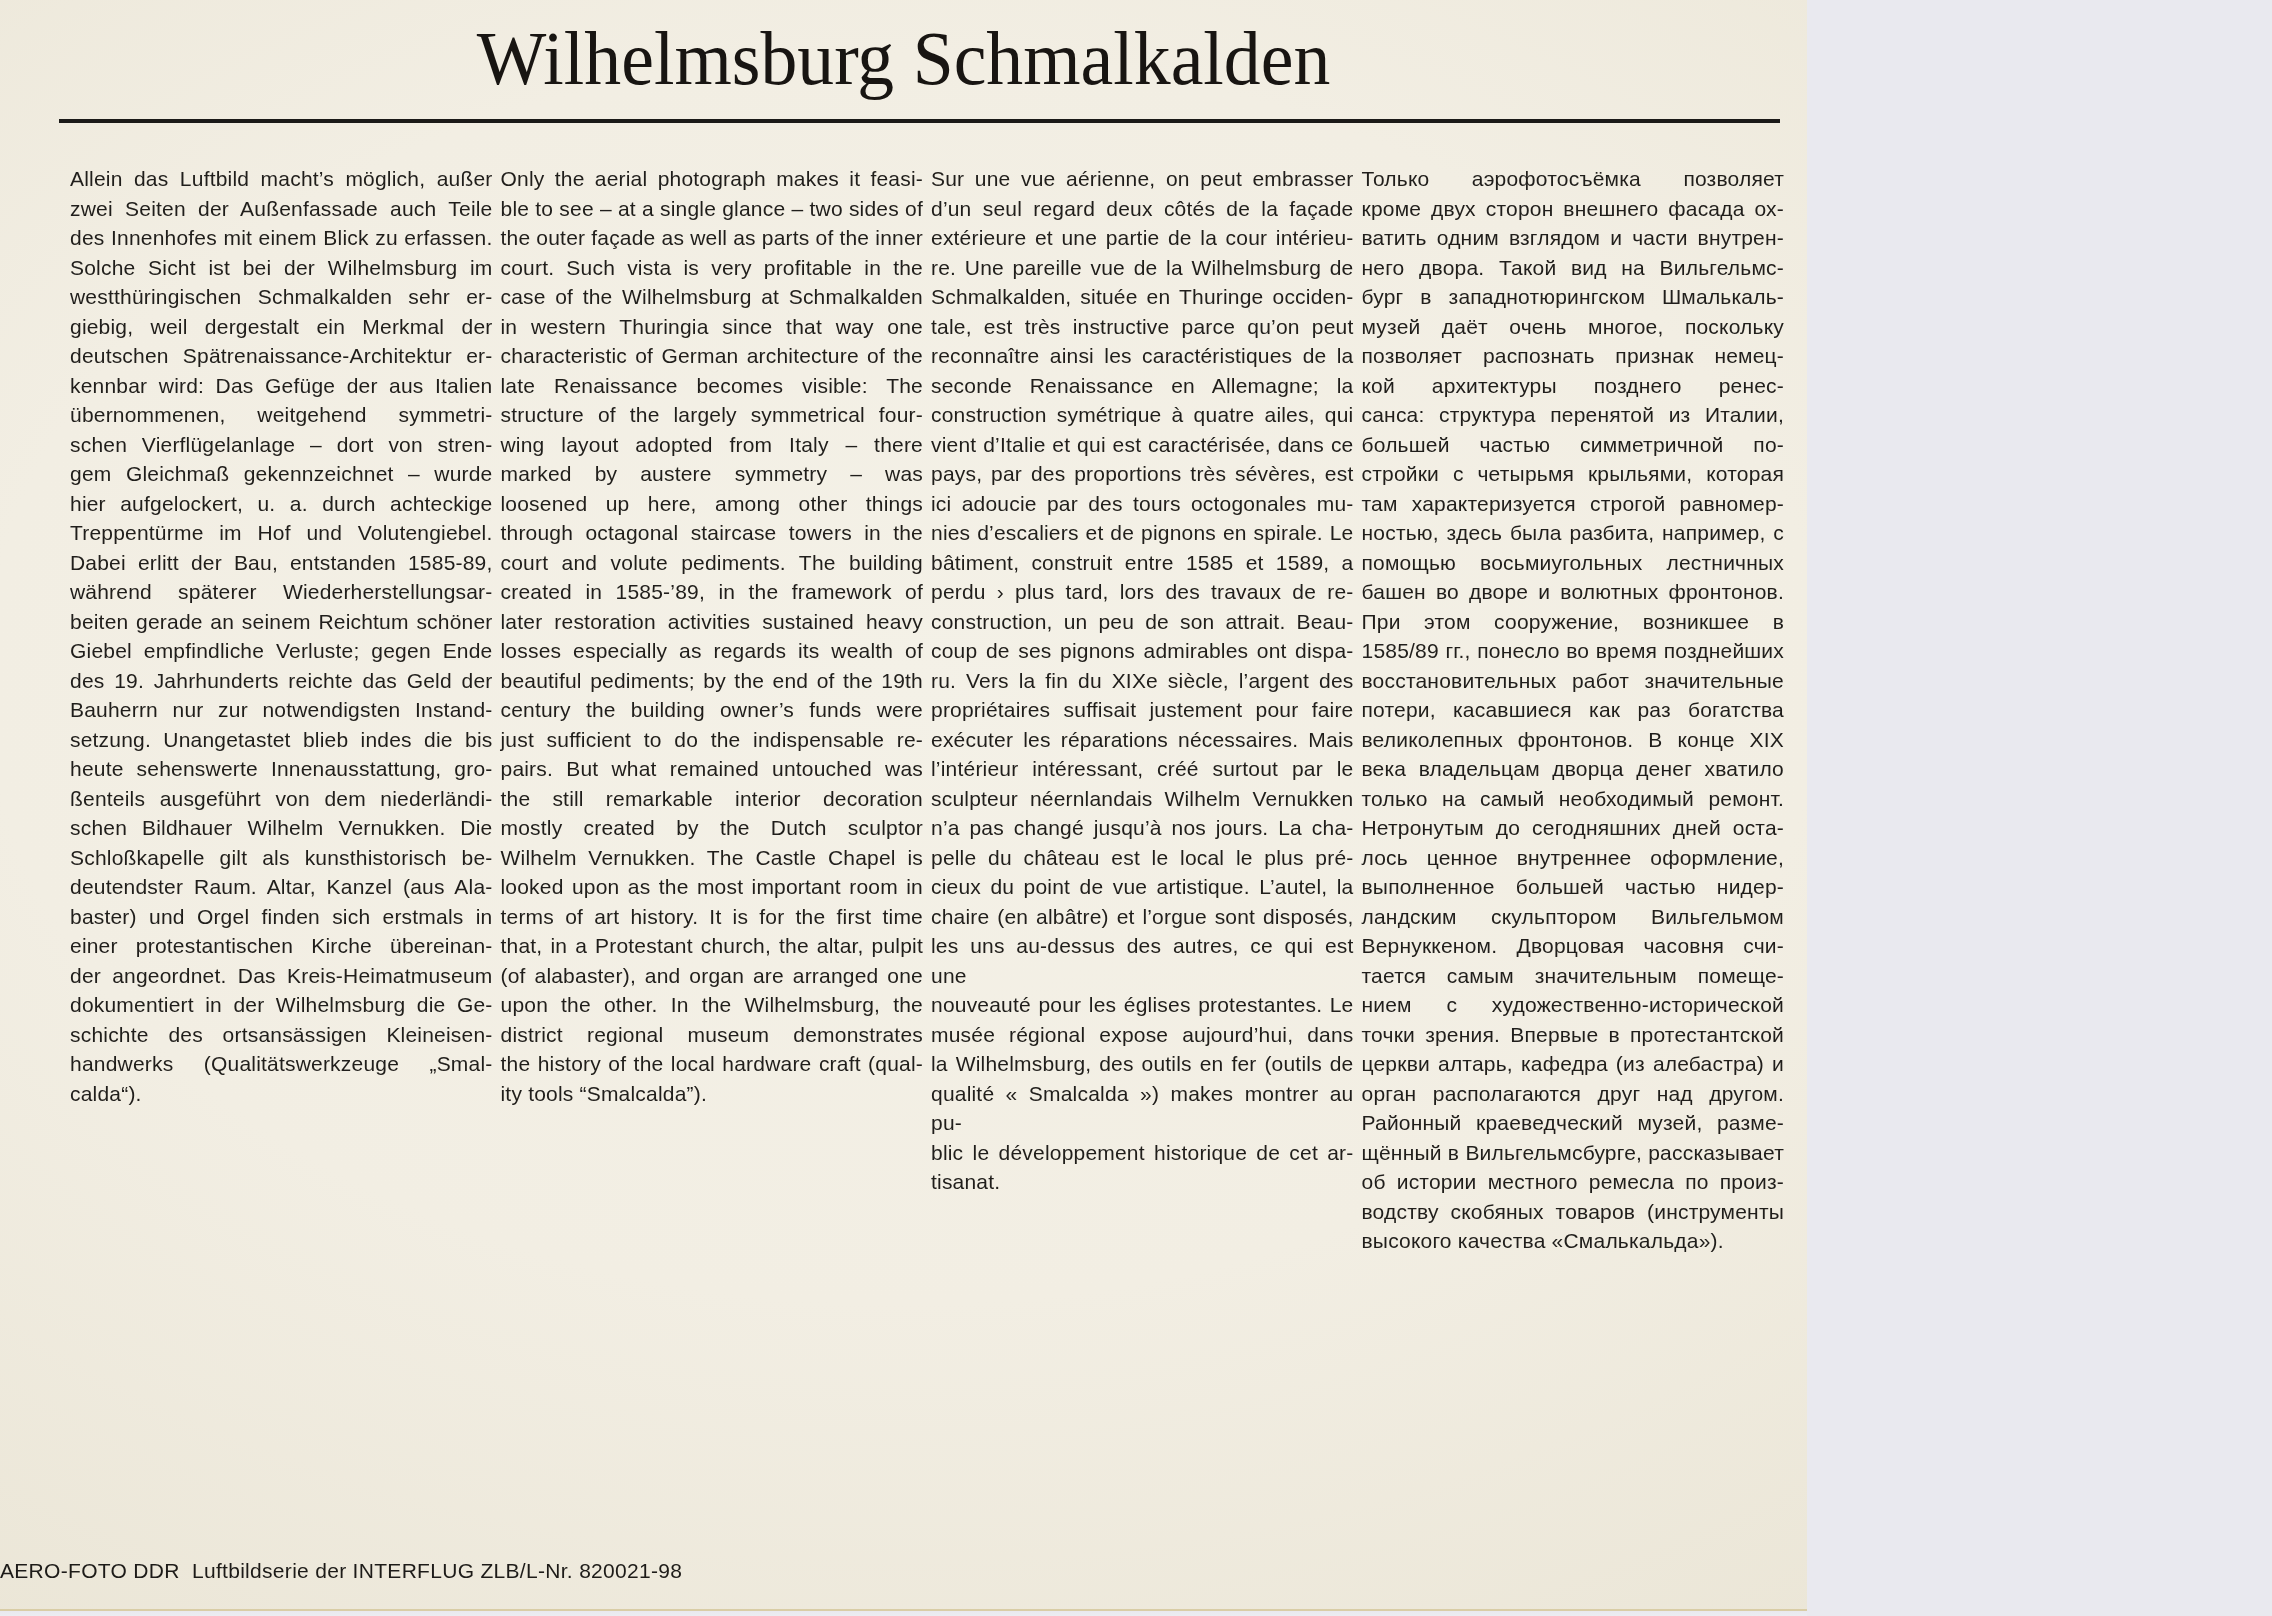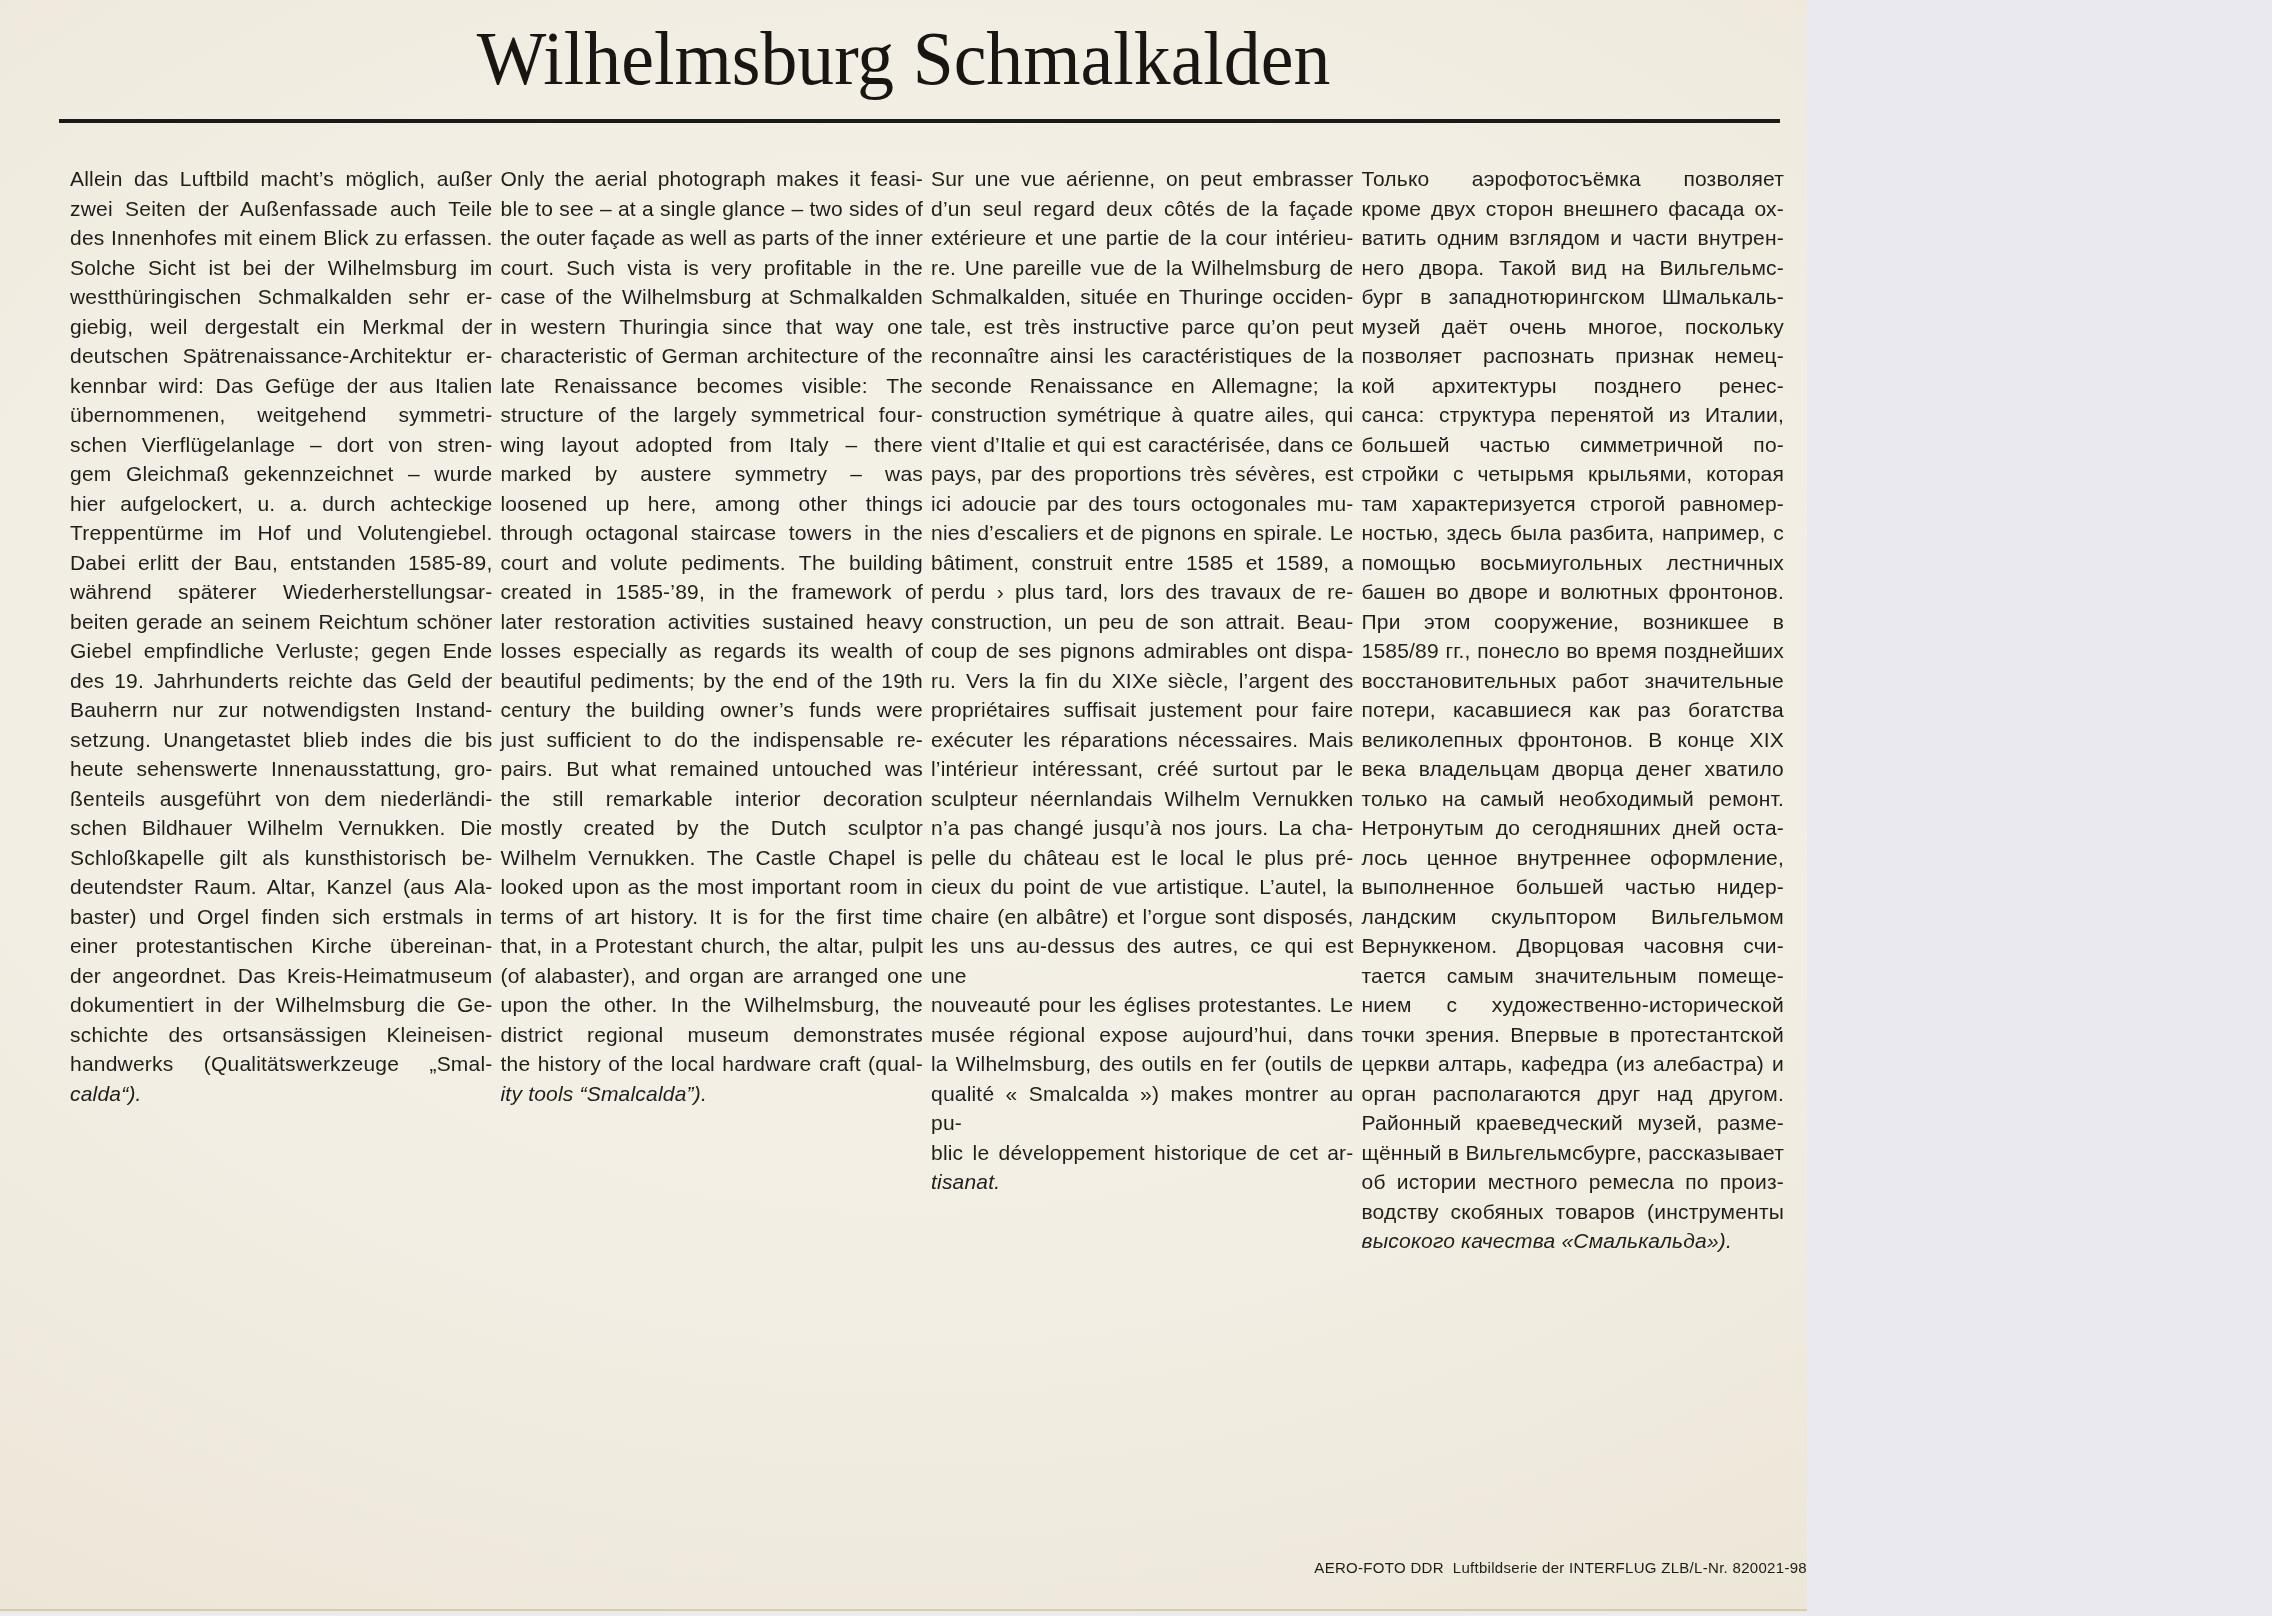"calda“)." .line-last { font-style: italic -> none }
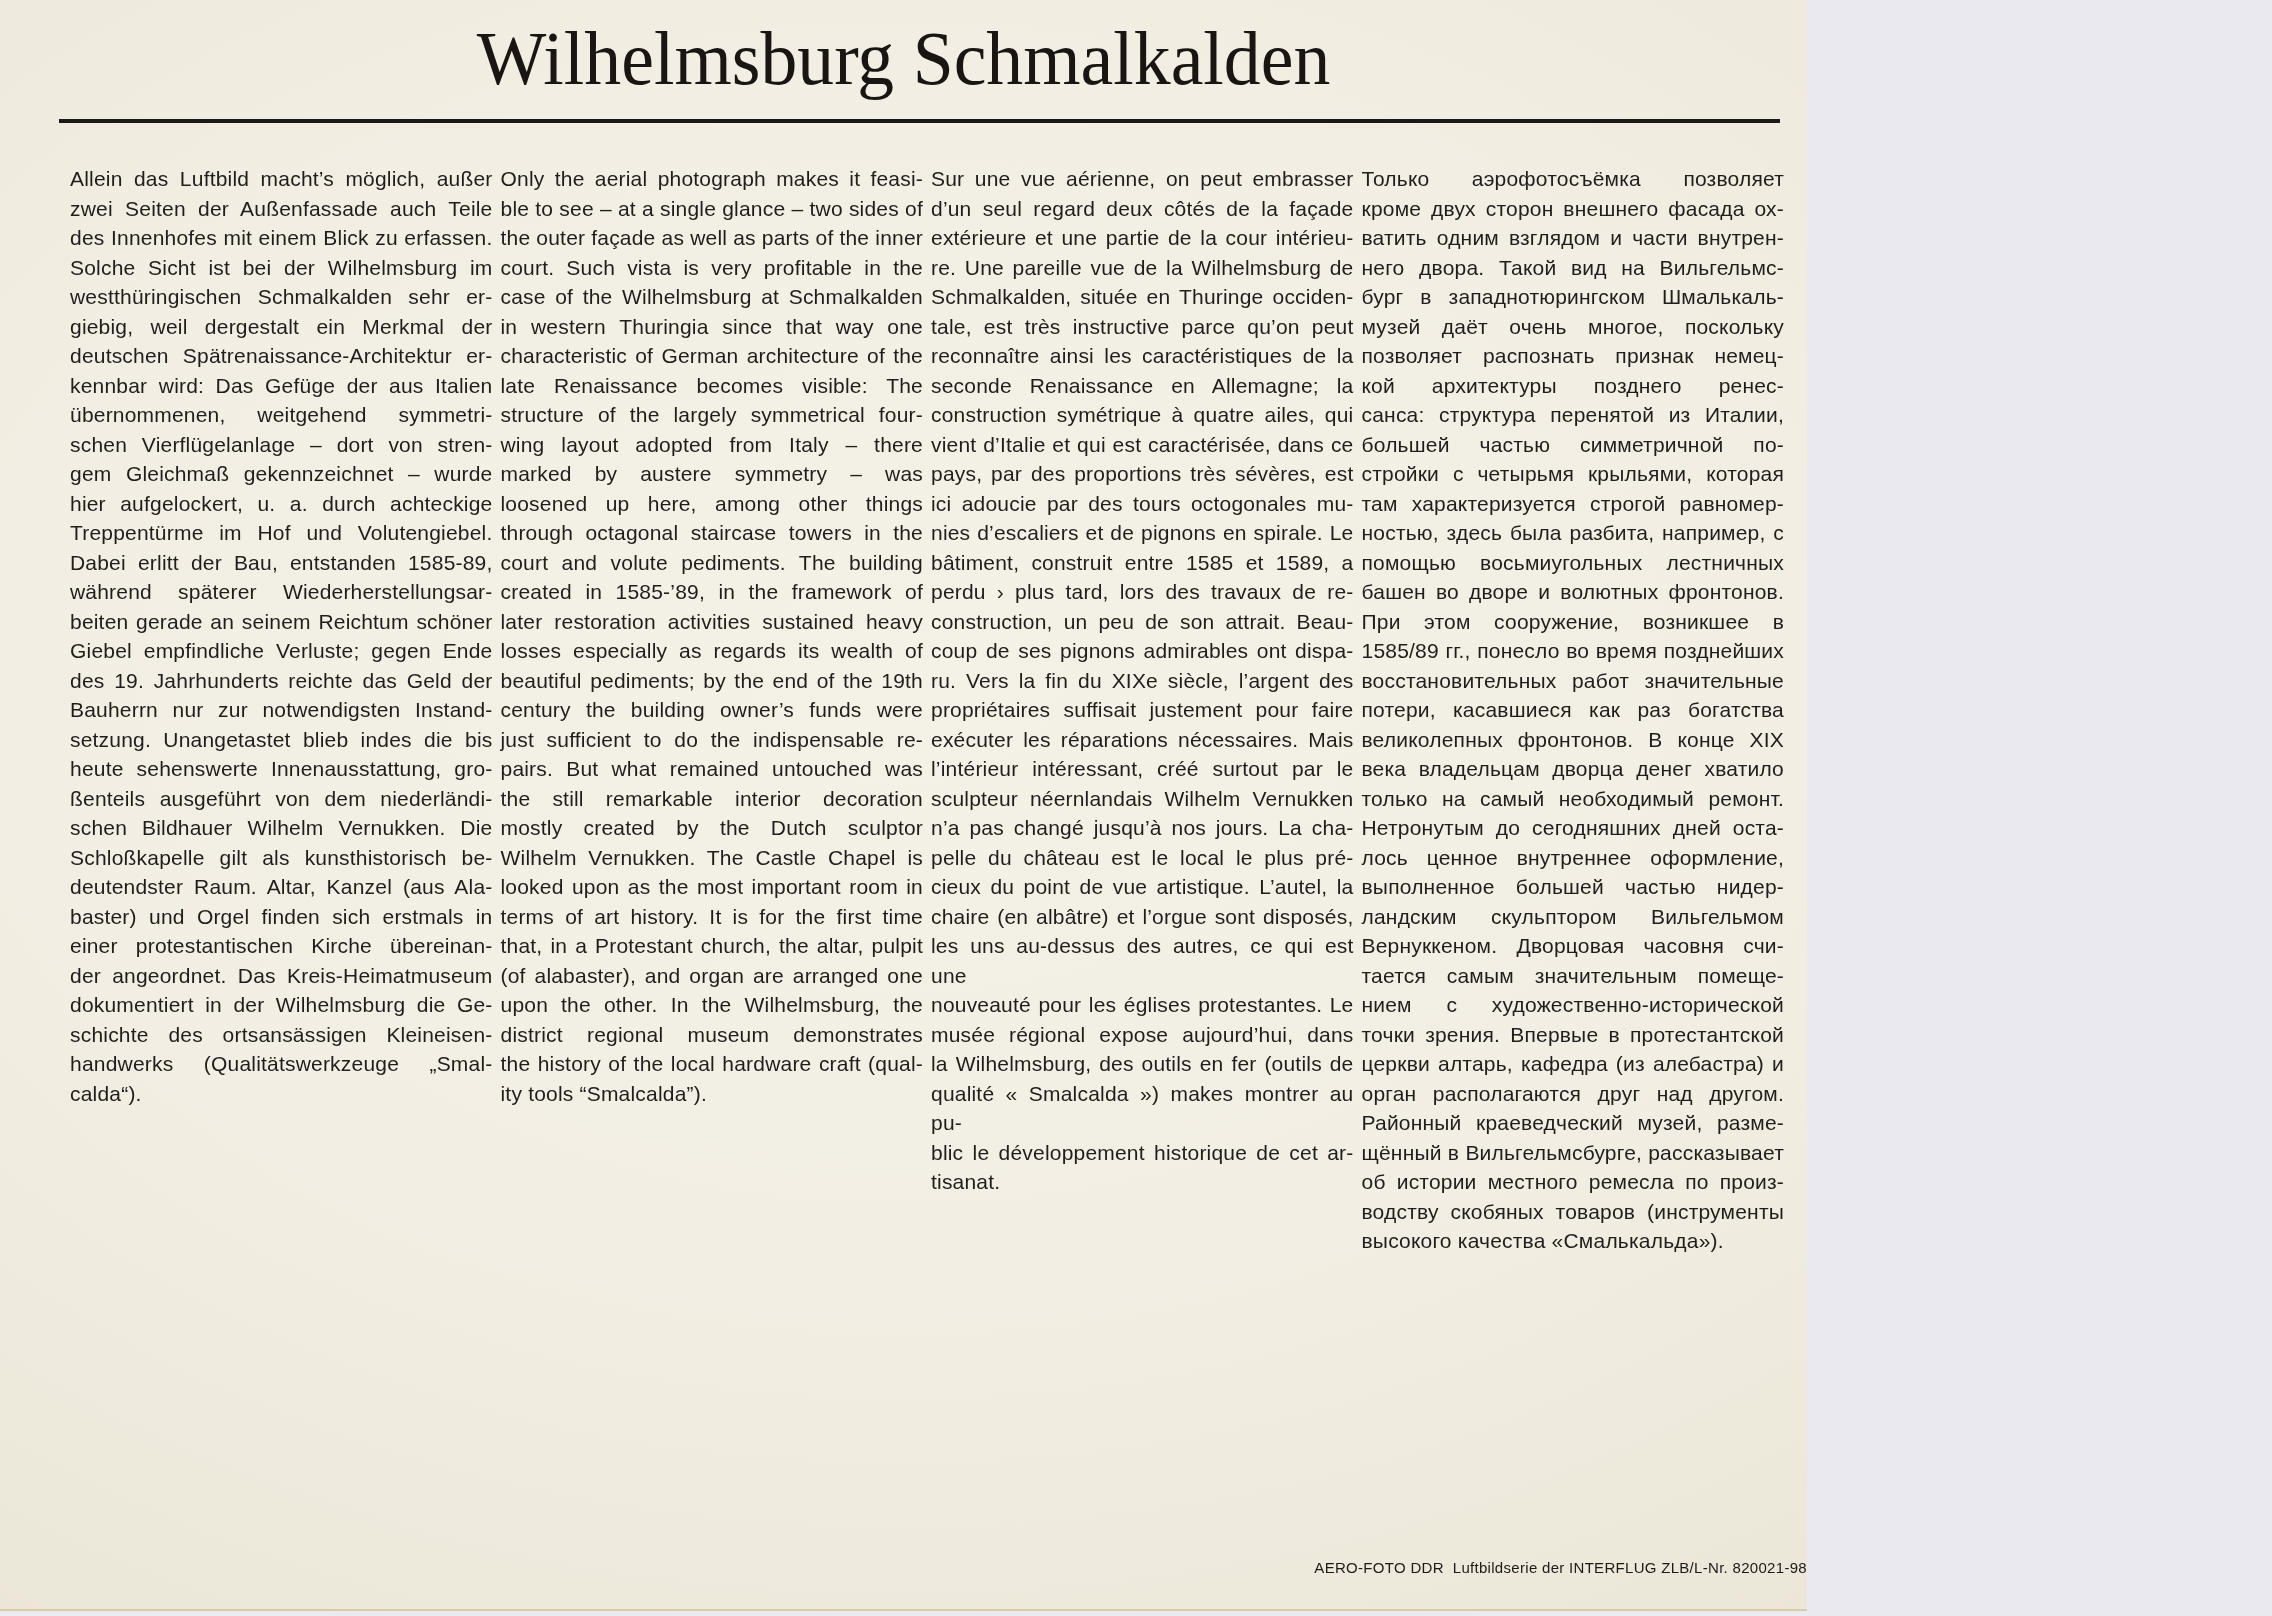"AERO-FOTO DDR Luftbildserie der" .footer { font-size: 15px -> 21px; text-align: right -> left }
